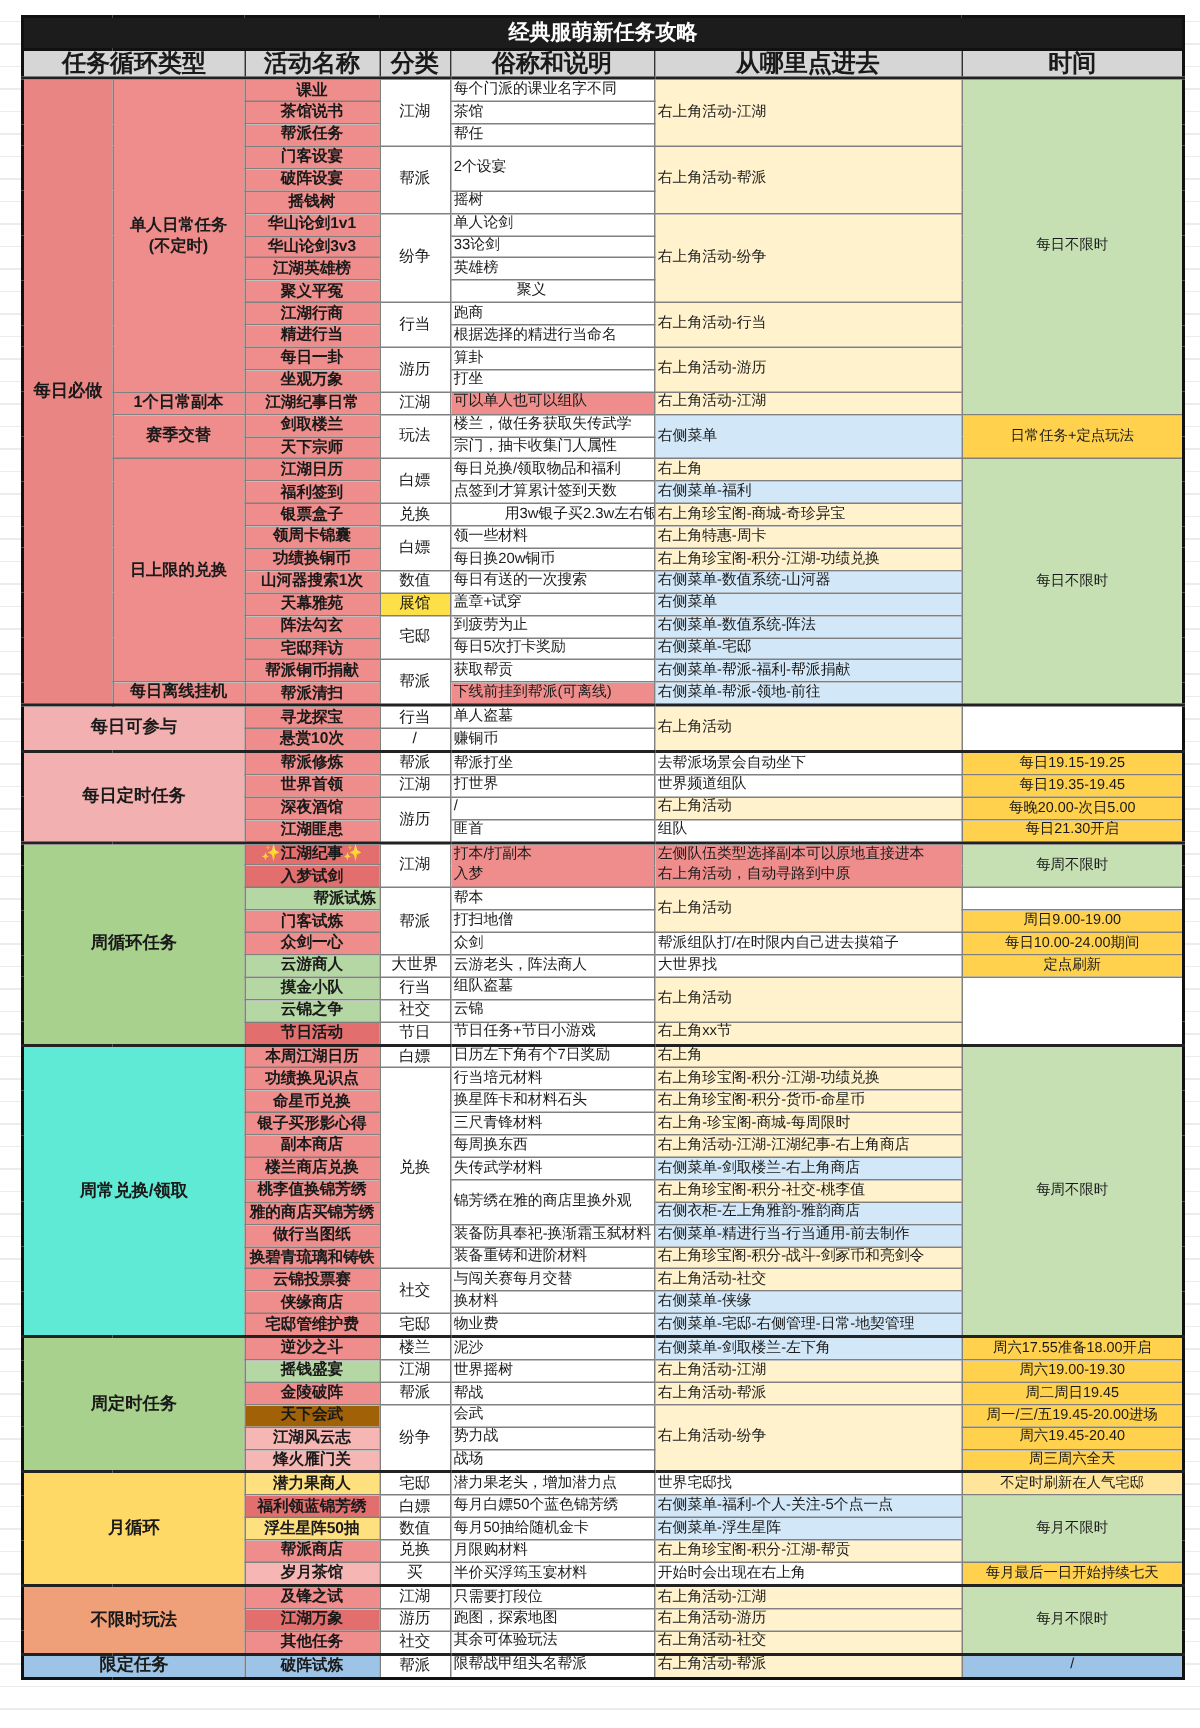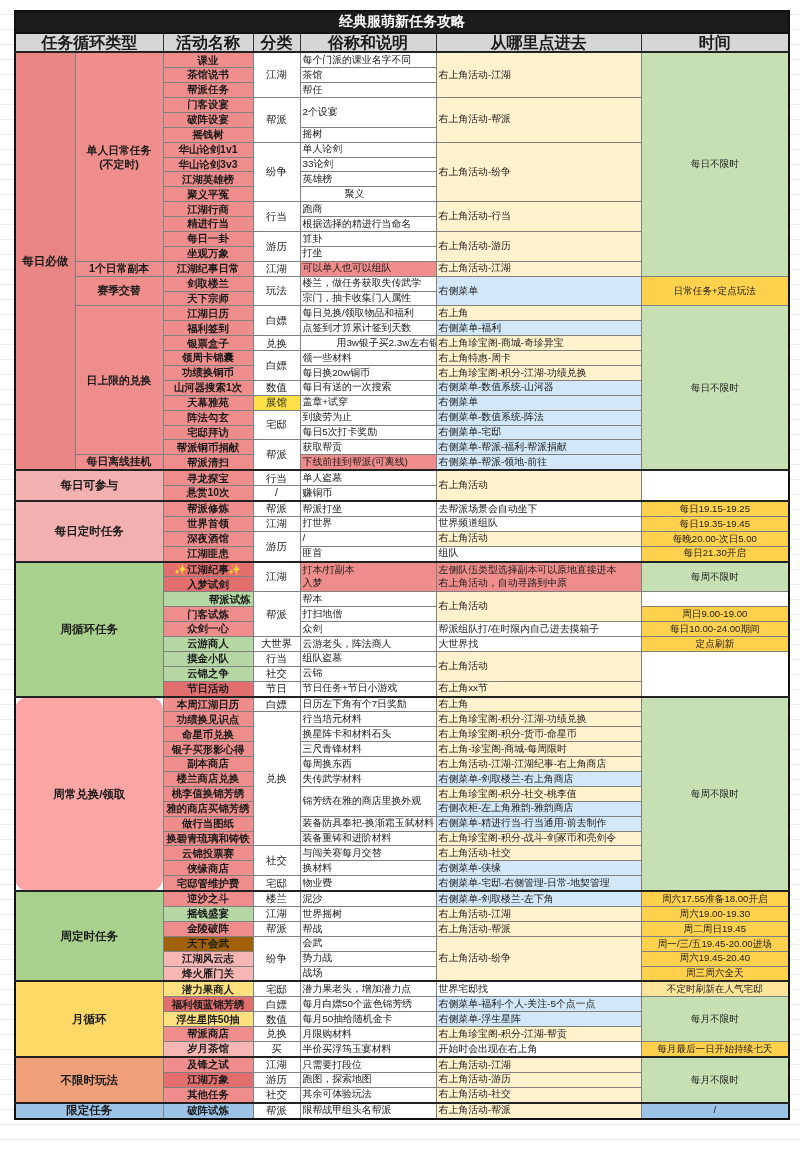"周常兑换/领取" td.sec { background: #fca5a5 -> #5eead4; border-radius: 13px -> none }
